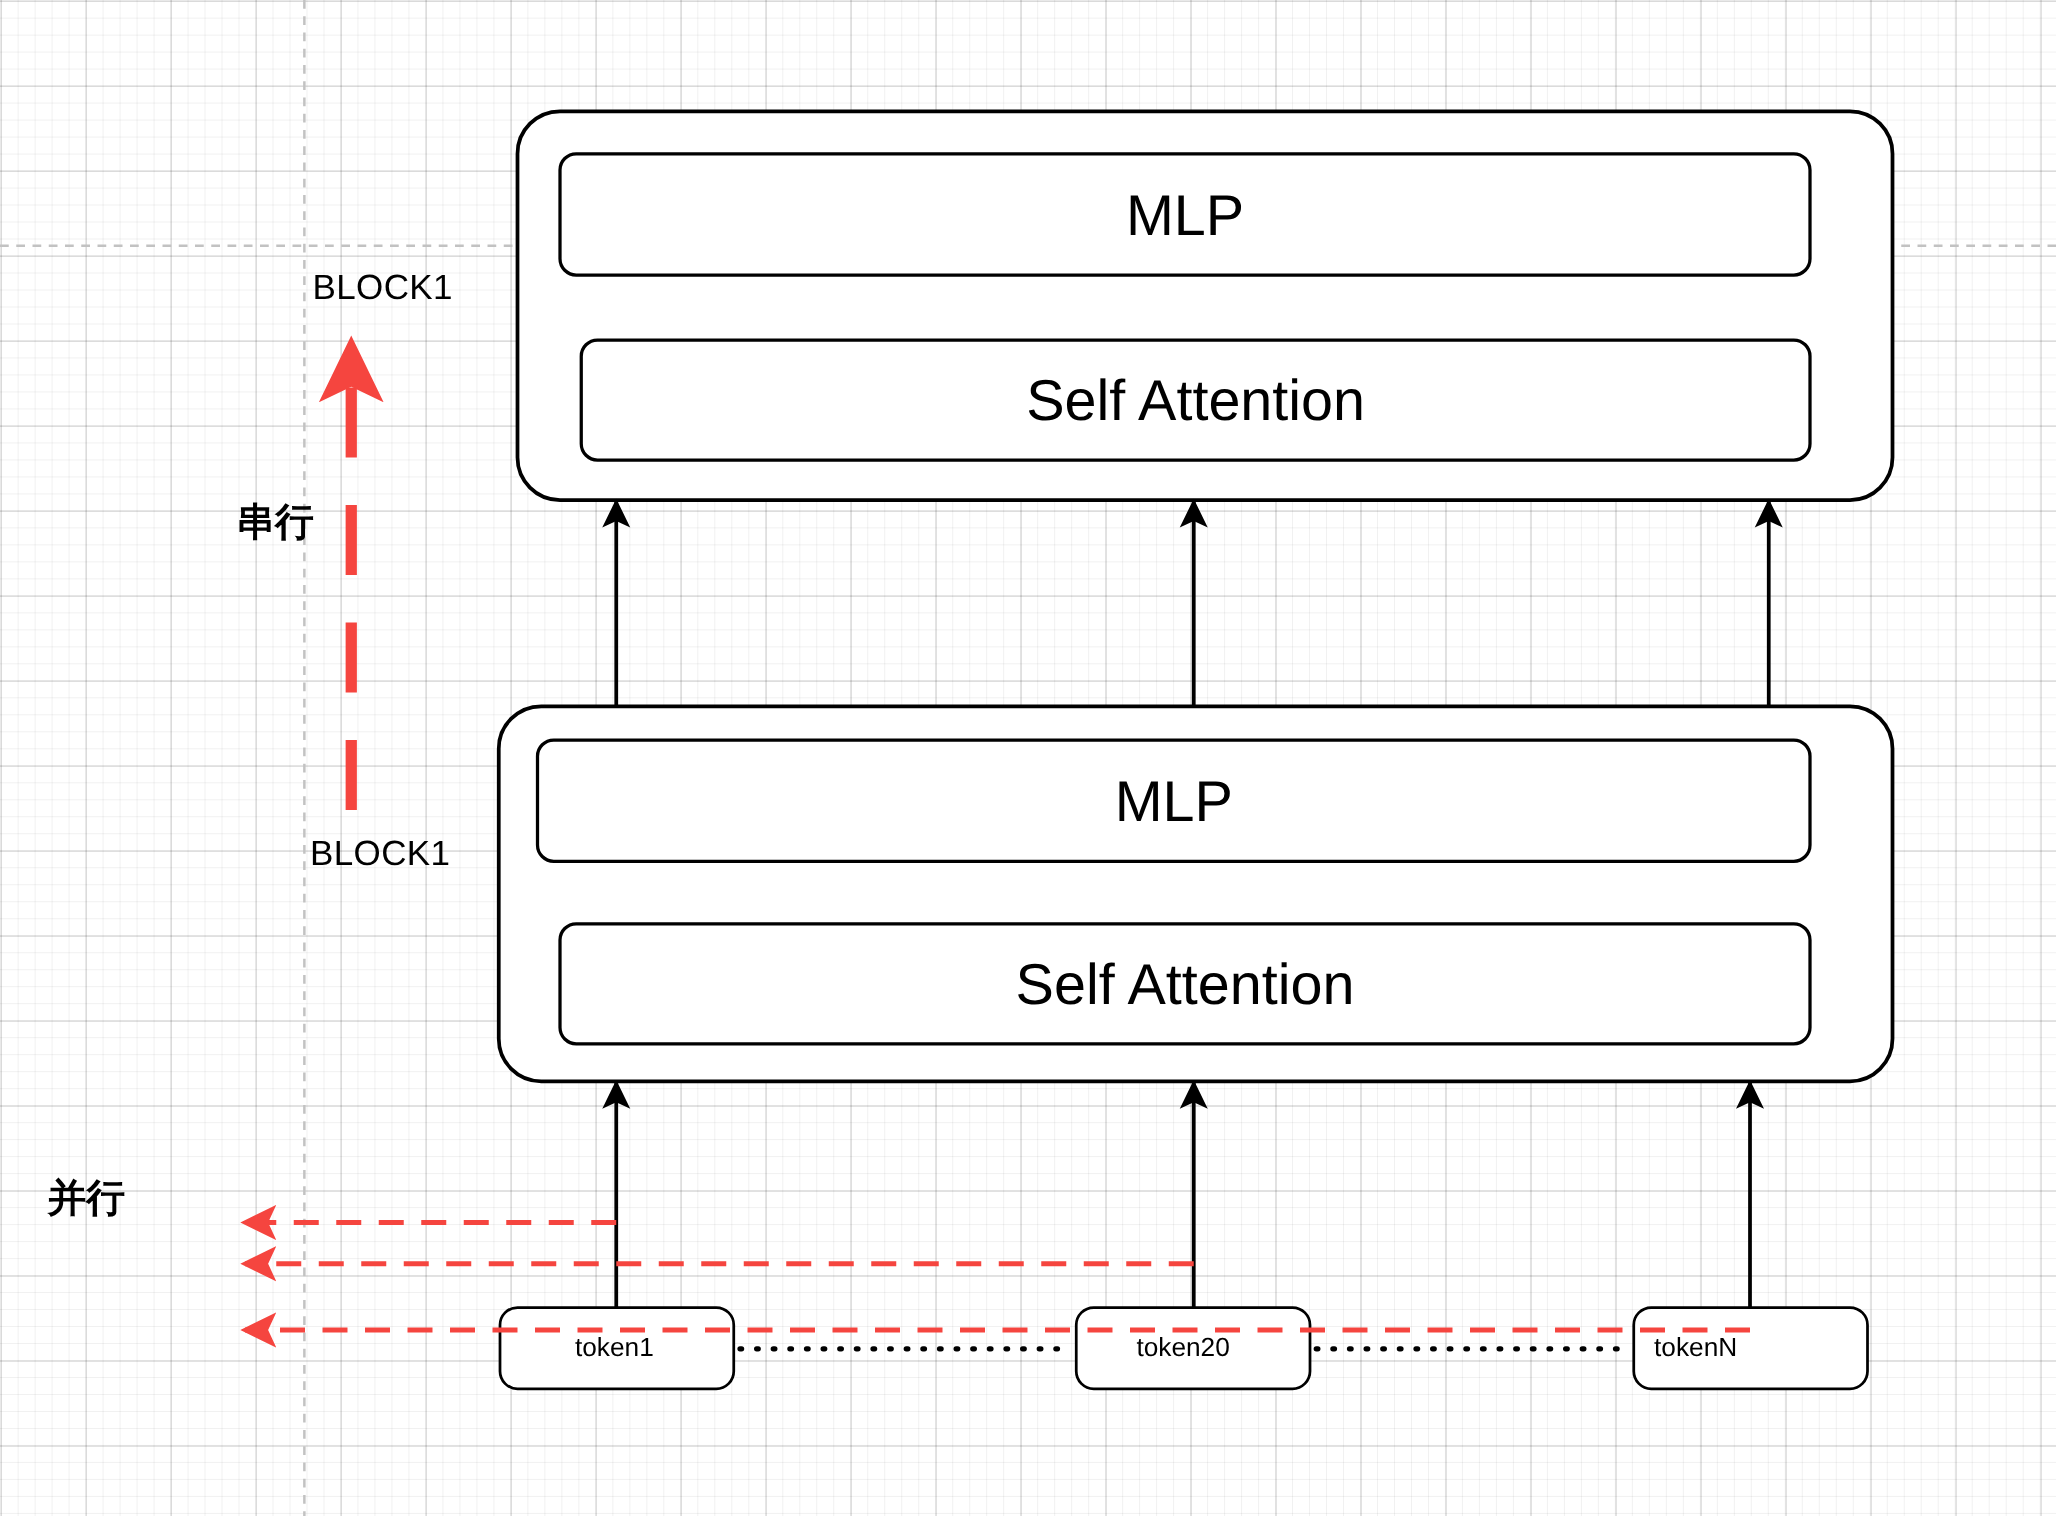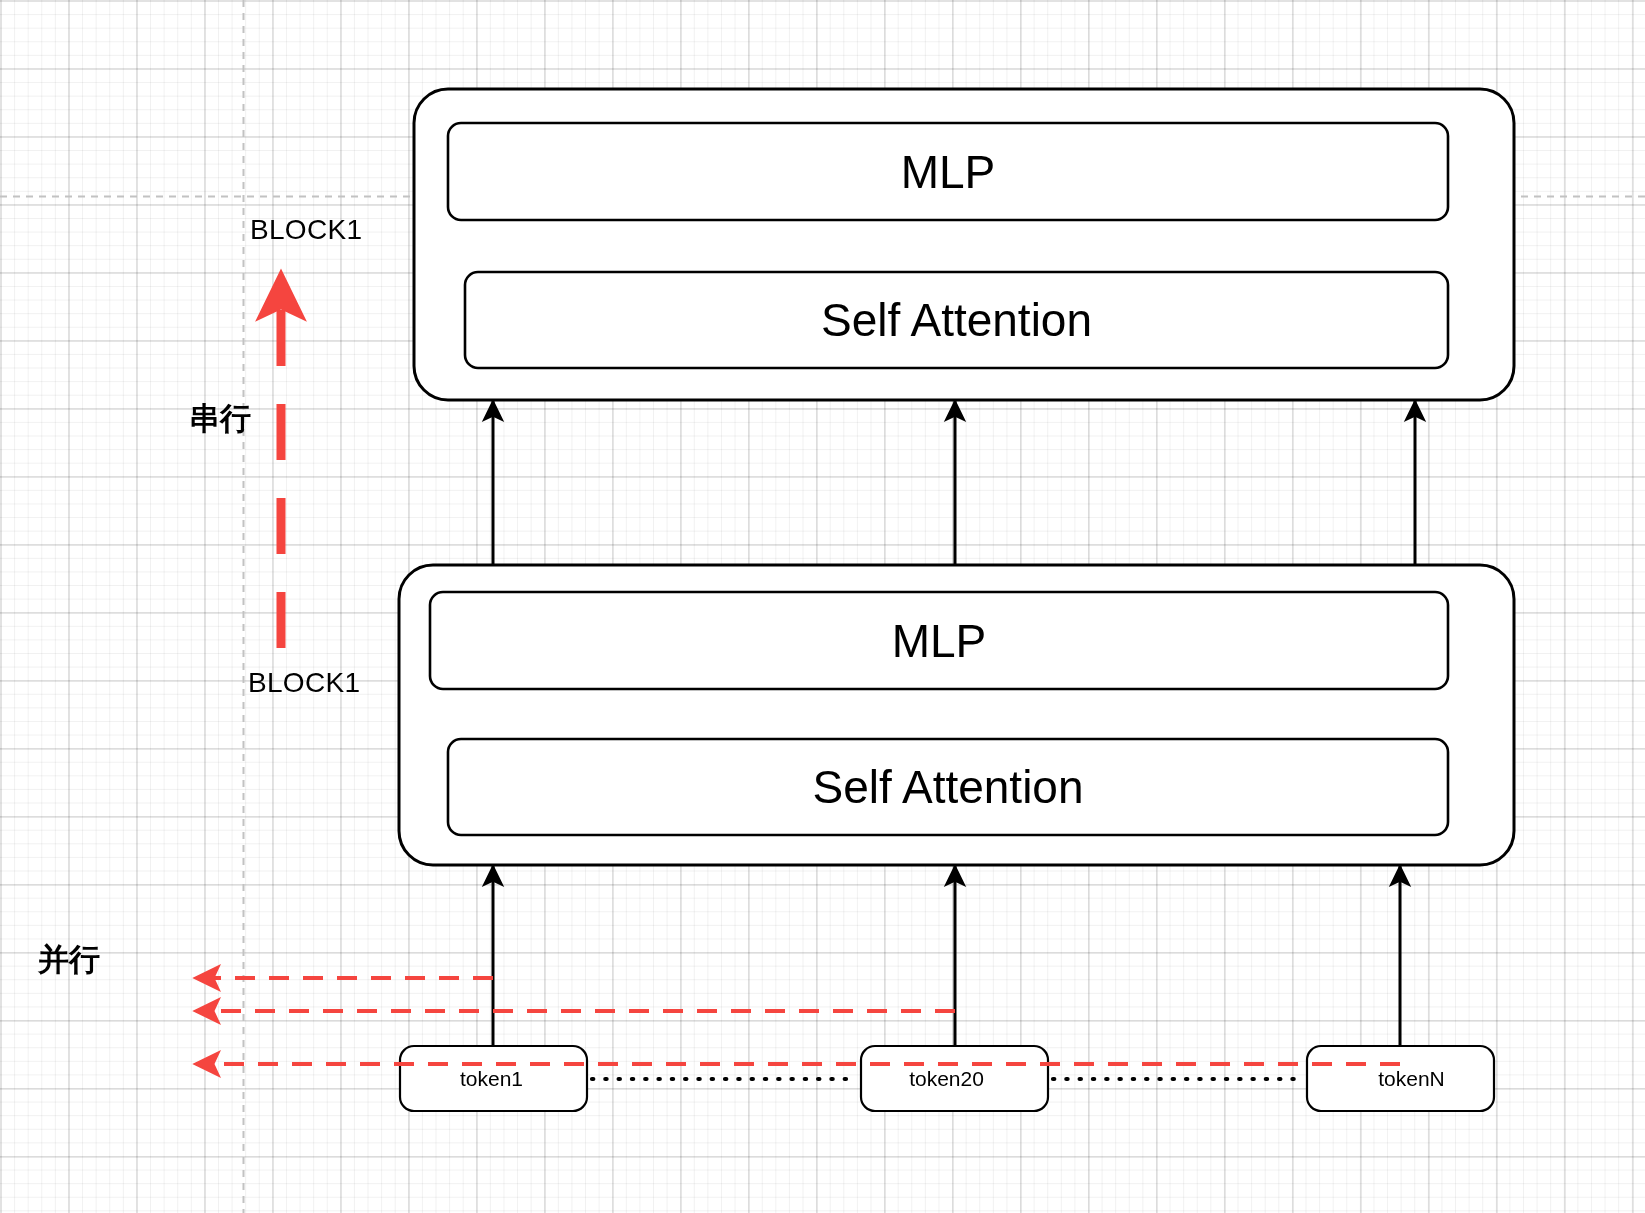"tokenN" div.box-label { left: 1318px -> 1263px }
